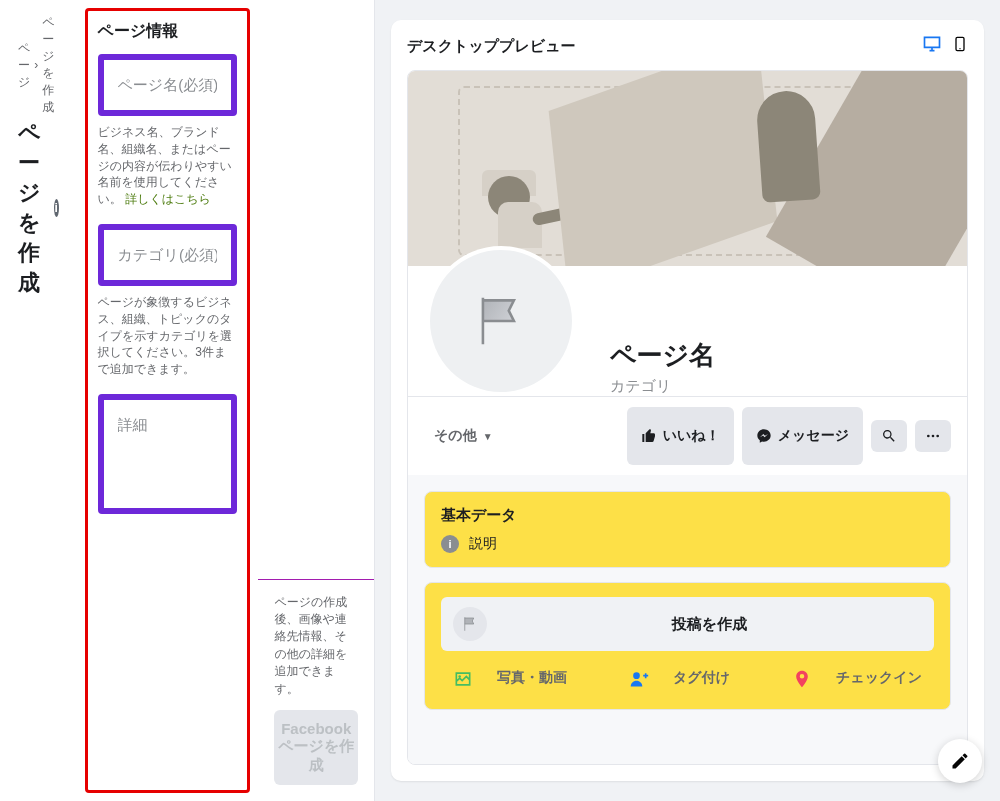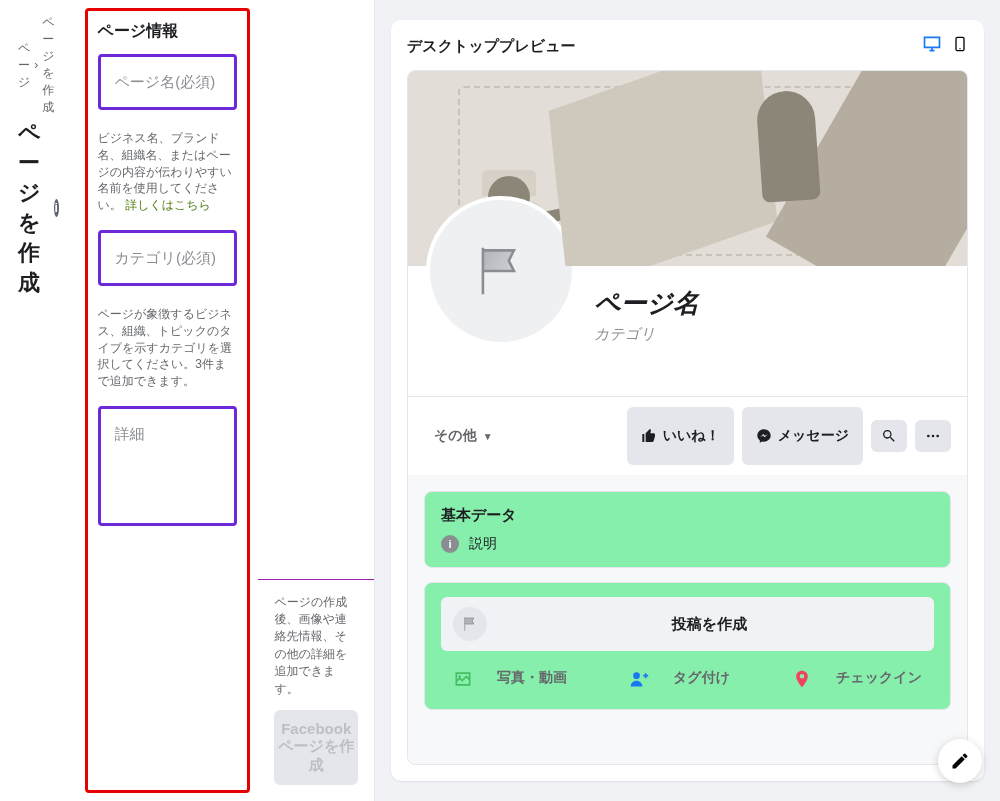"ページ名(必須)" .field { border: 3px solid #6d28d9 -> 6px solid #6d28d9; margin-bottom: 20px -> 8px }
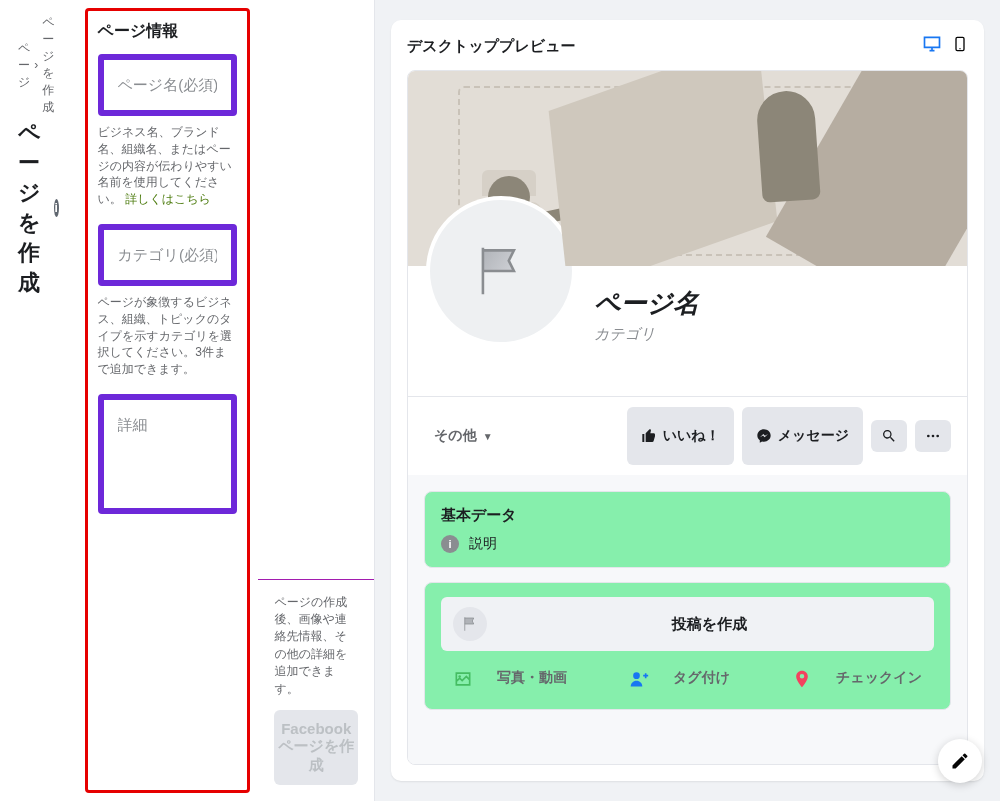"ページ名" .profile-row { align-items: flex-start -> flex-end; font-style: italic -> none; gap: 18px -> 34px }
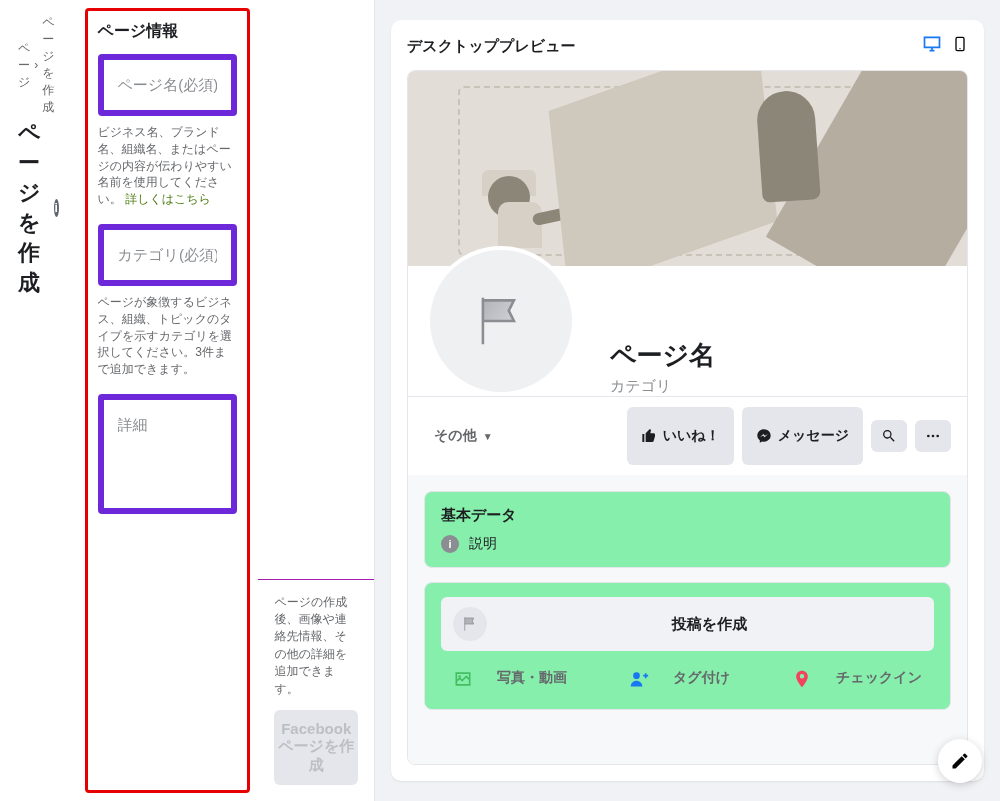"基本データ" .panel { background: #86efac -> #fde047 }
